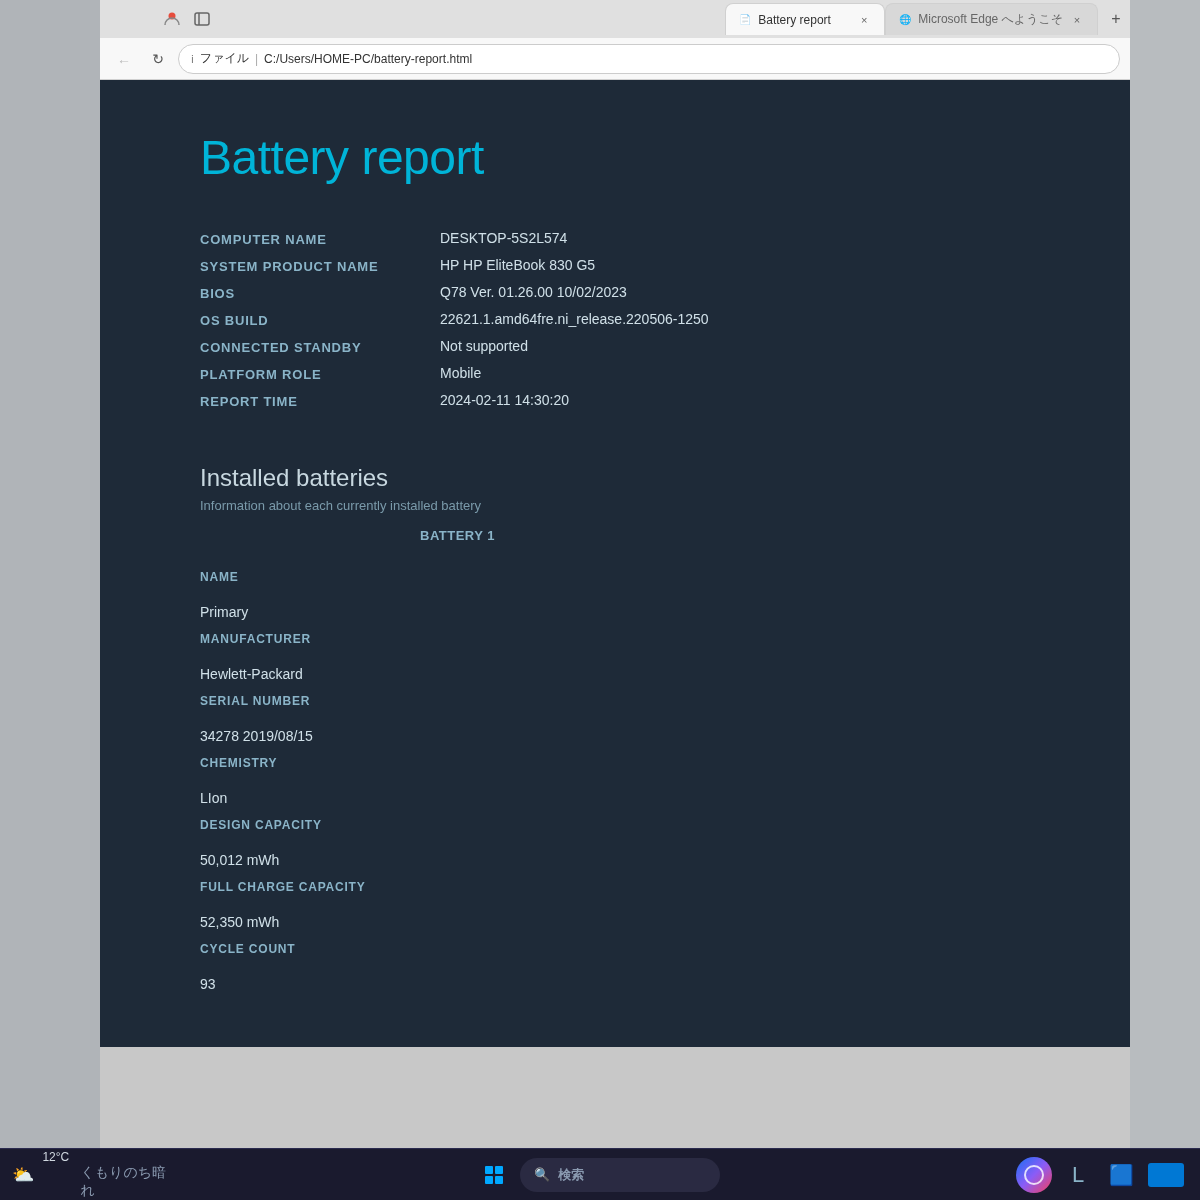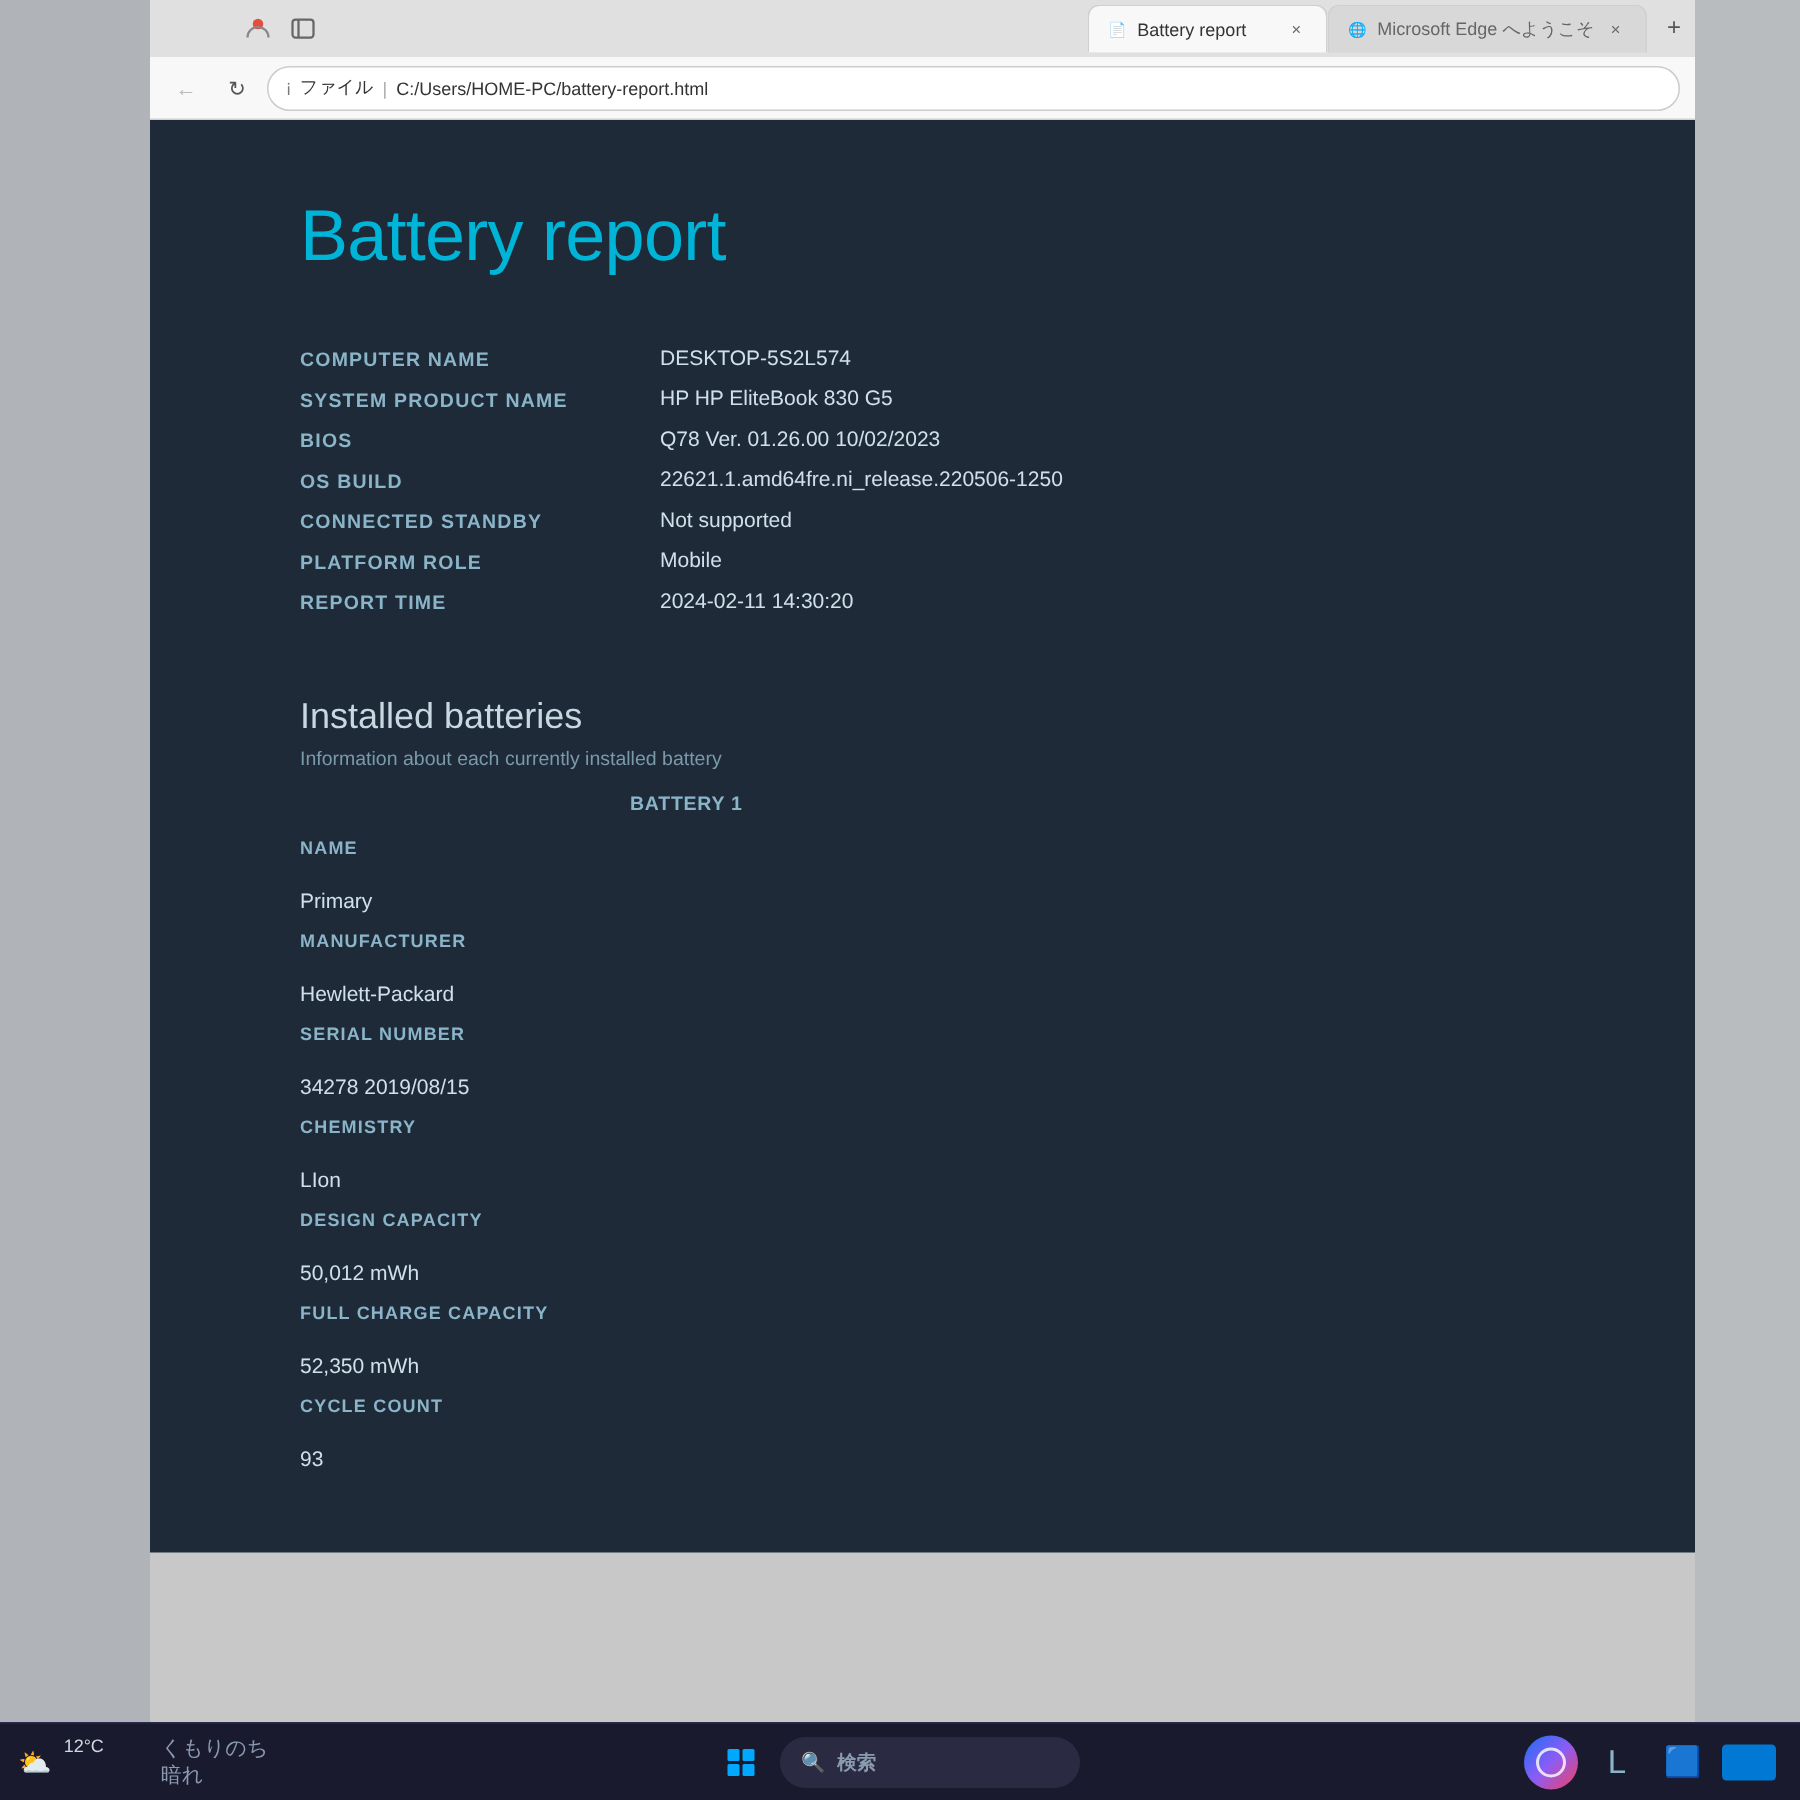"BATTERY 1" .battery-label { margin-bottom: 8px -> 20px }
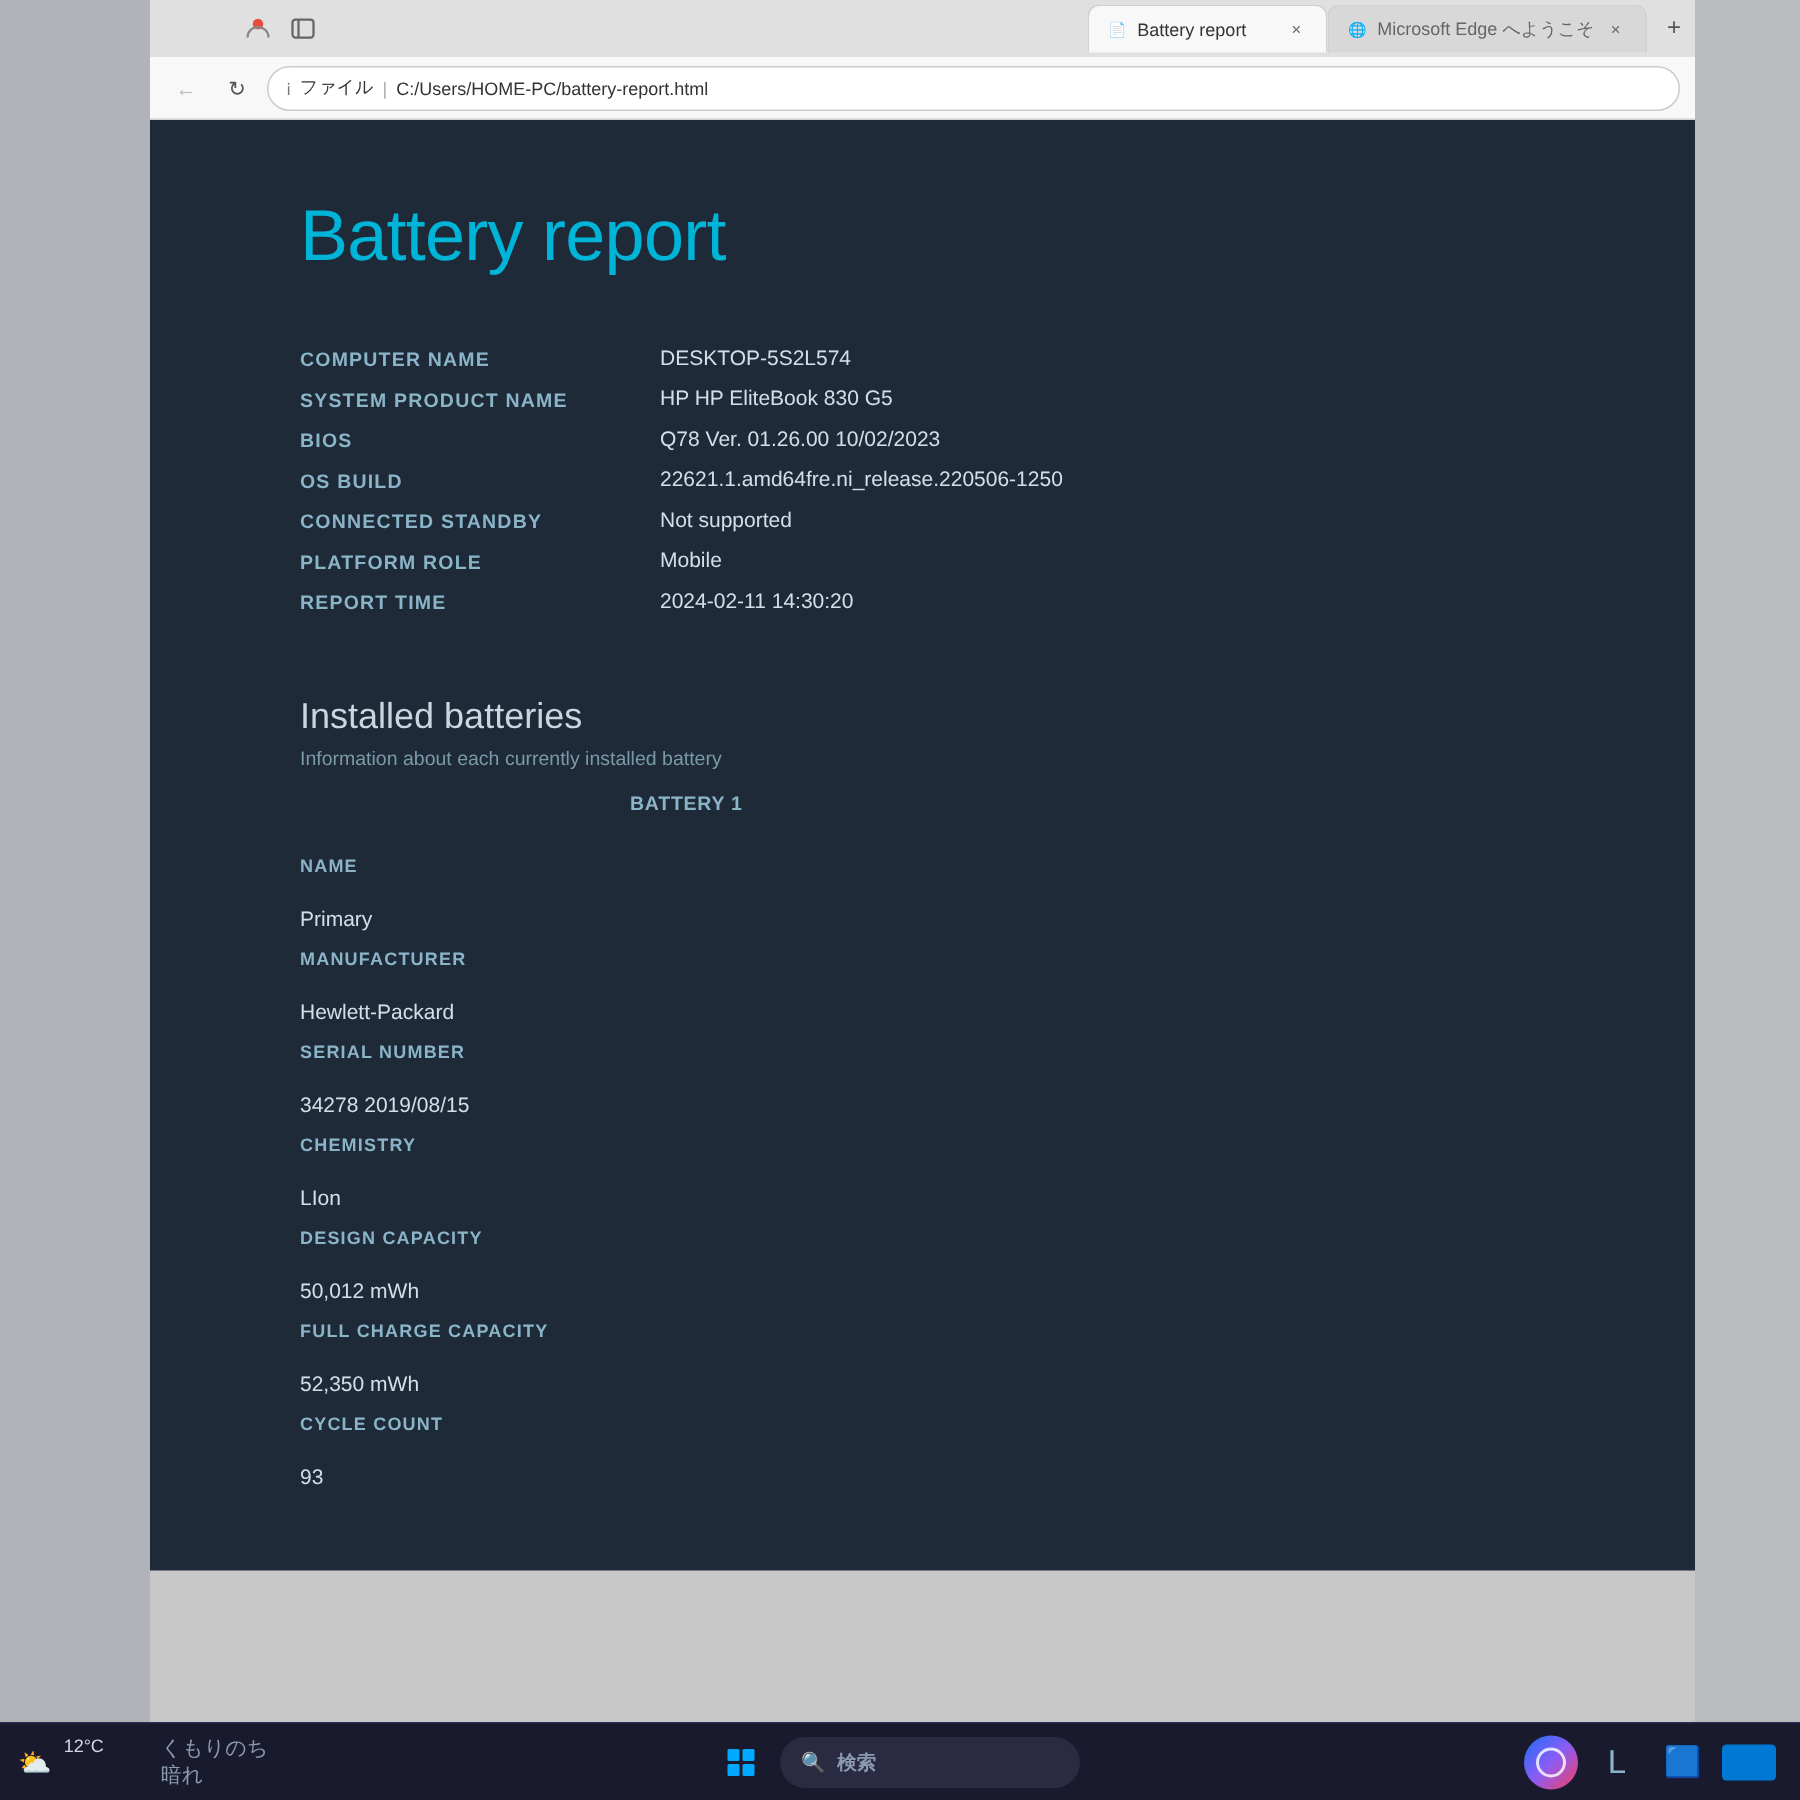"12°C" .weather-info { flex-direction: row -> column }
